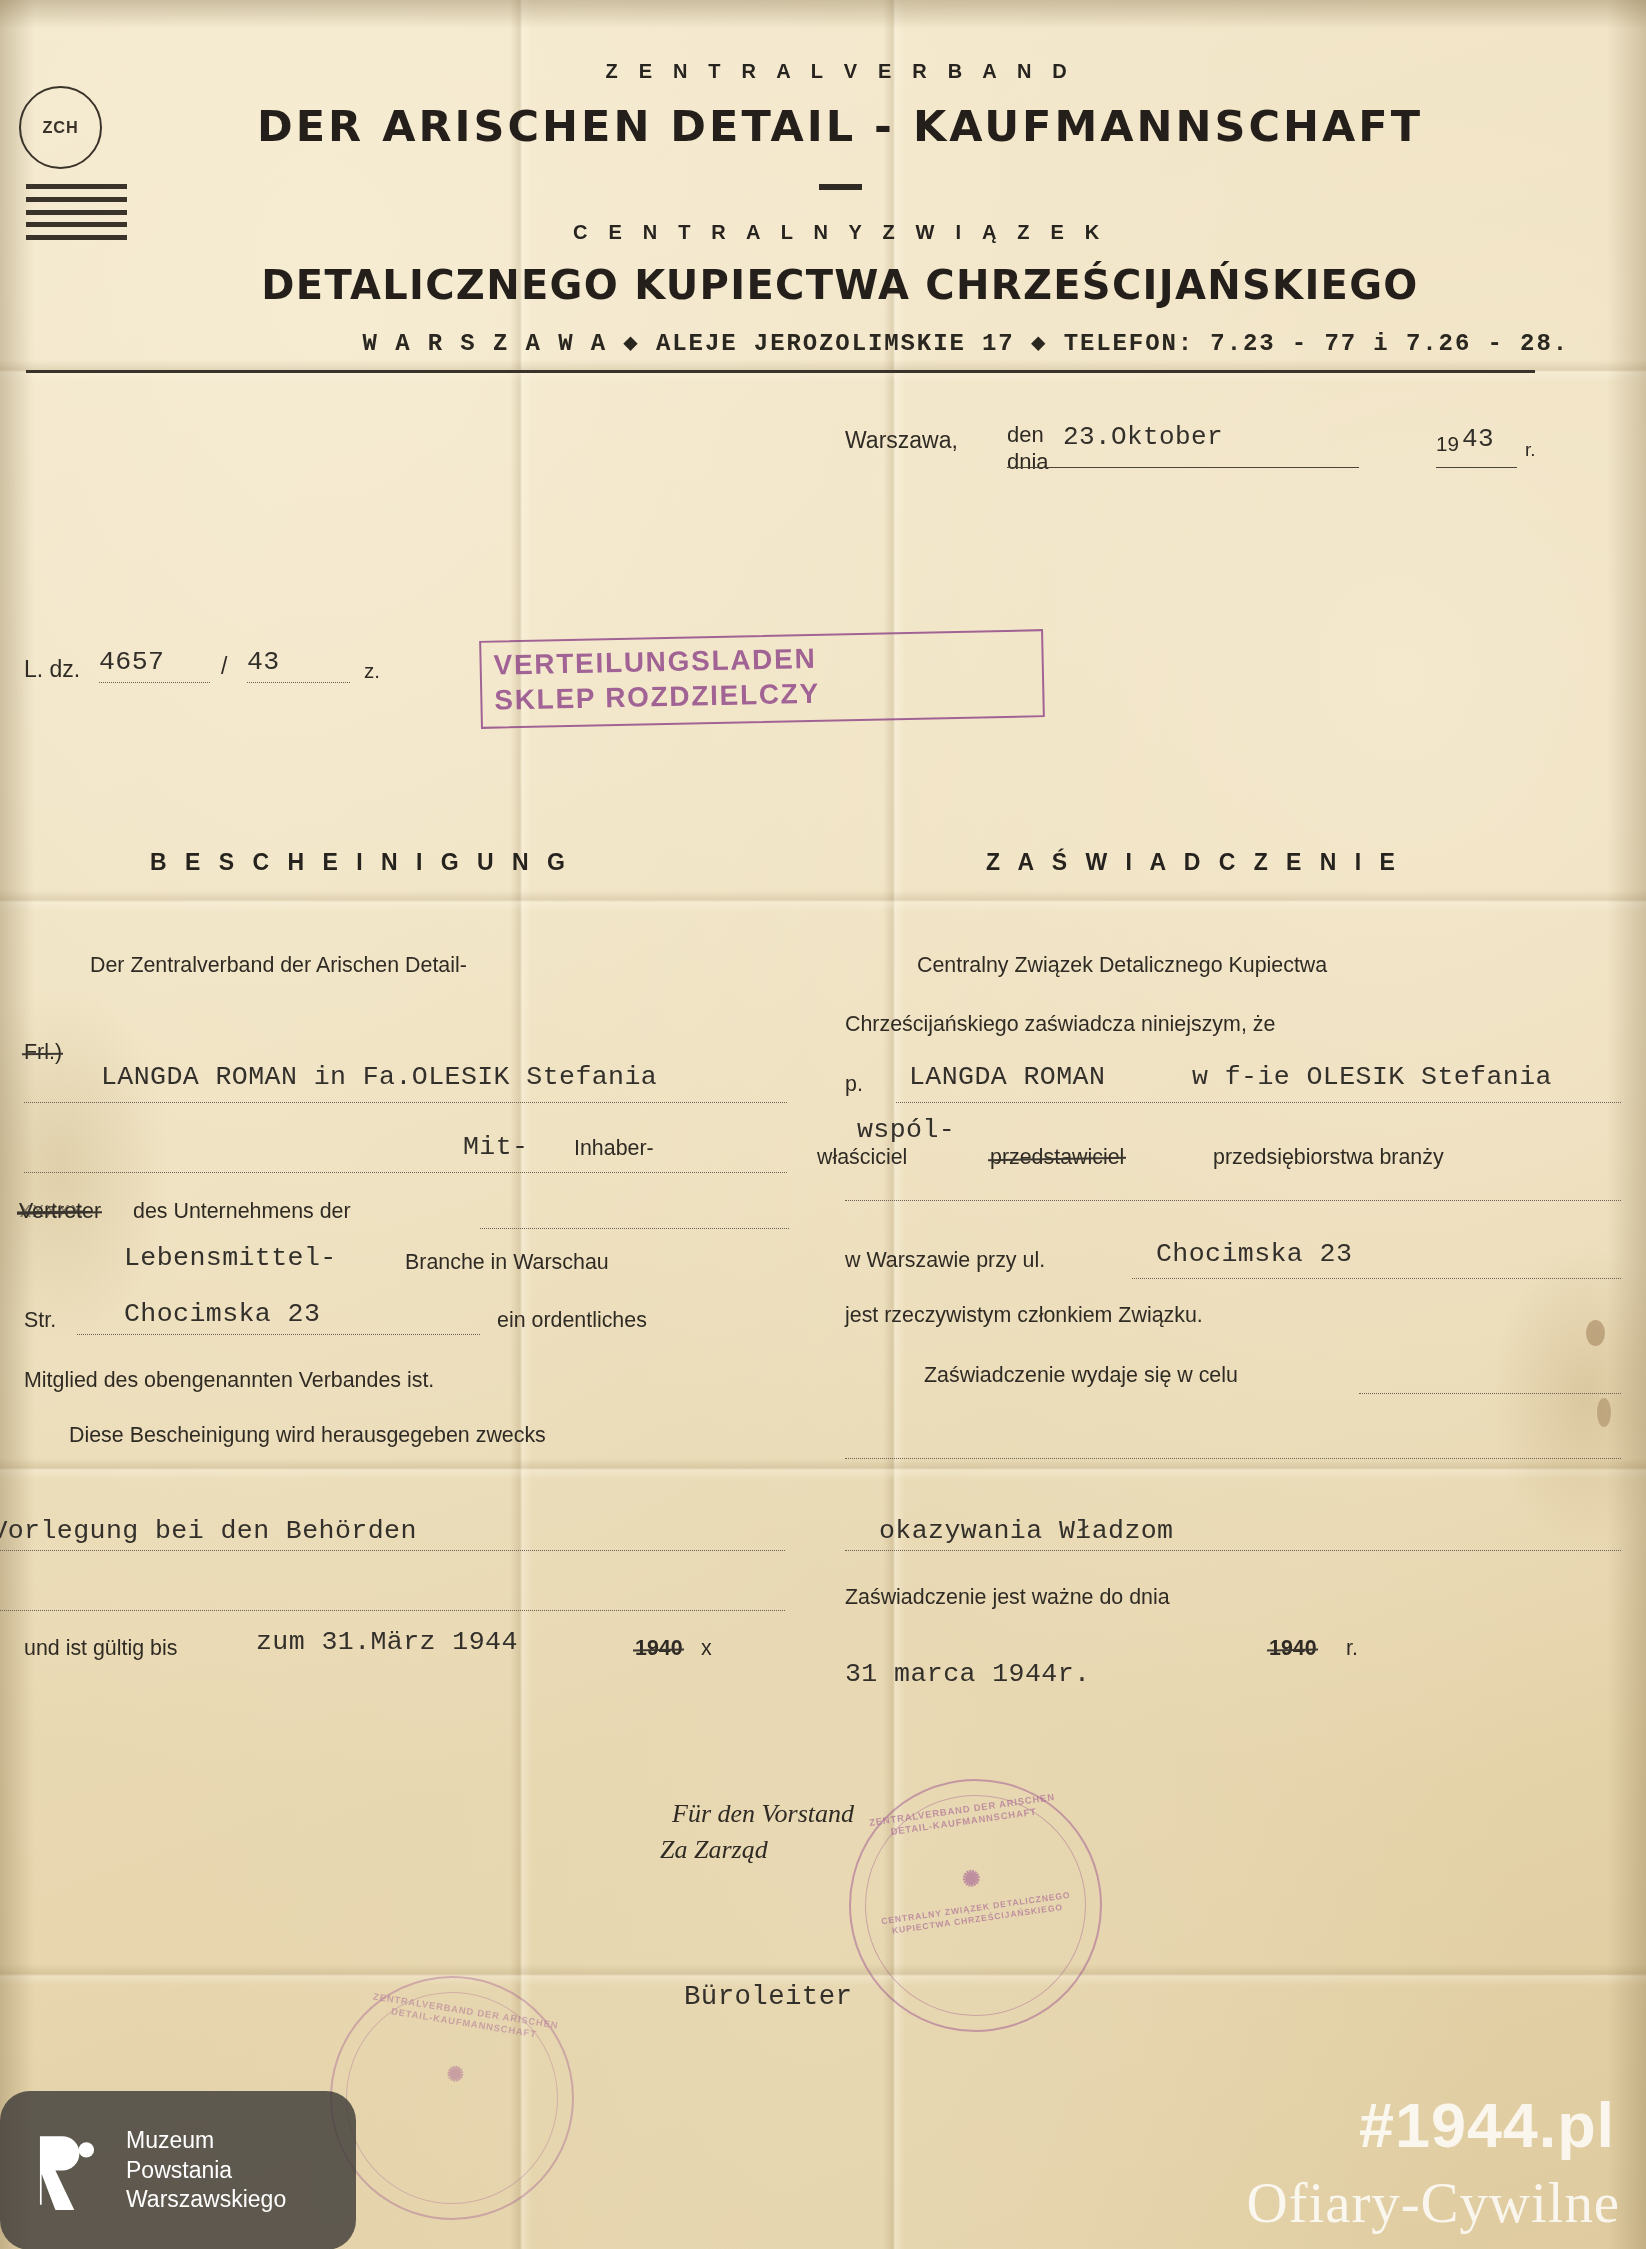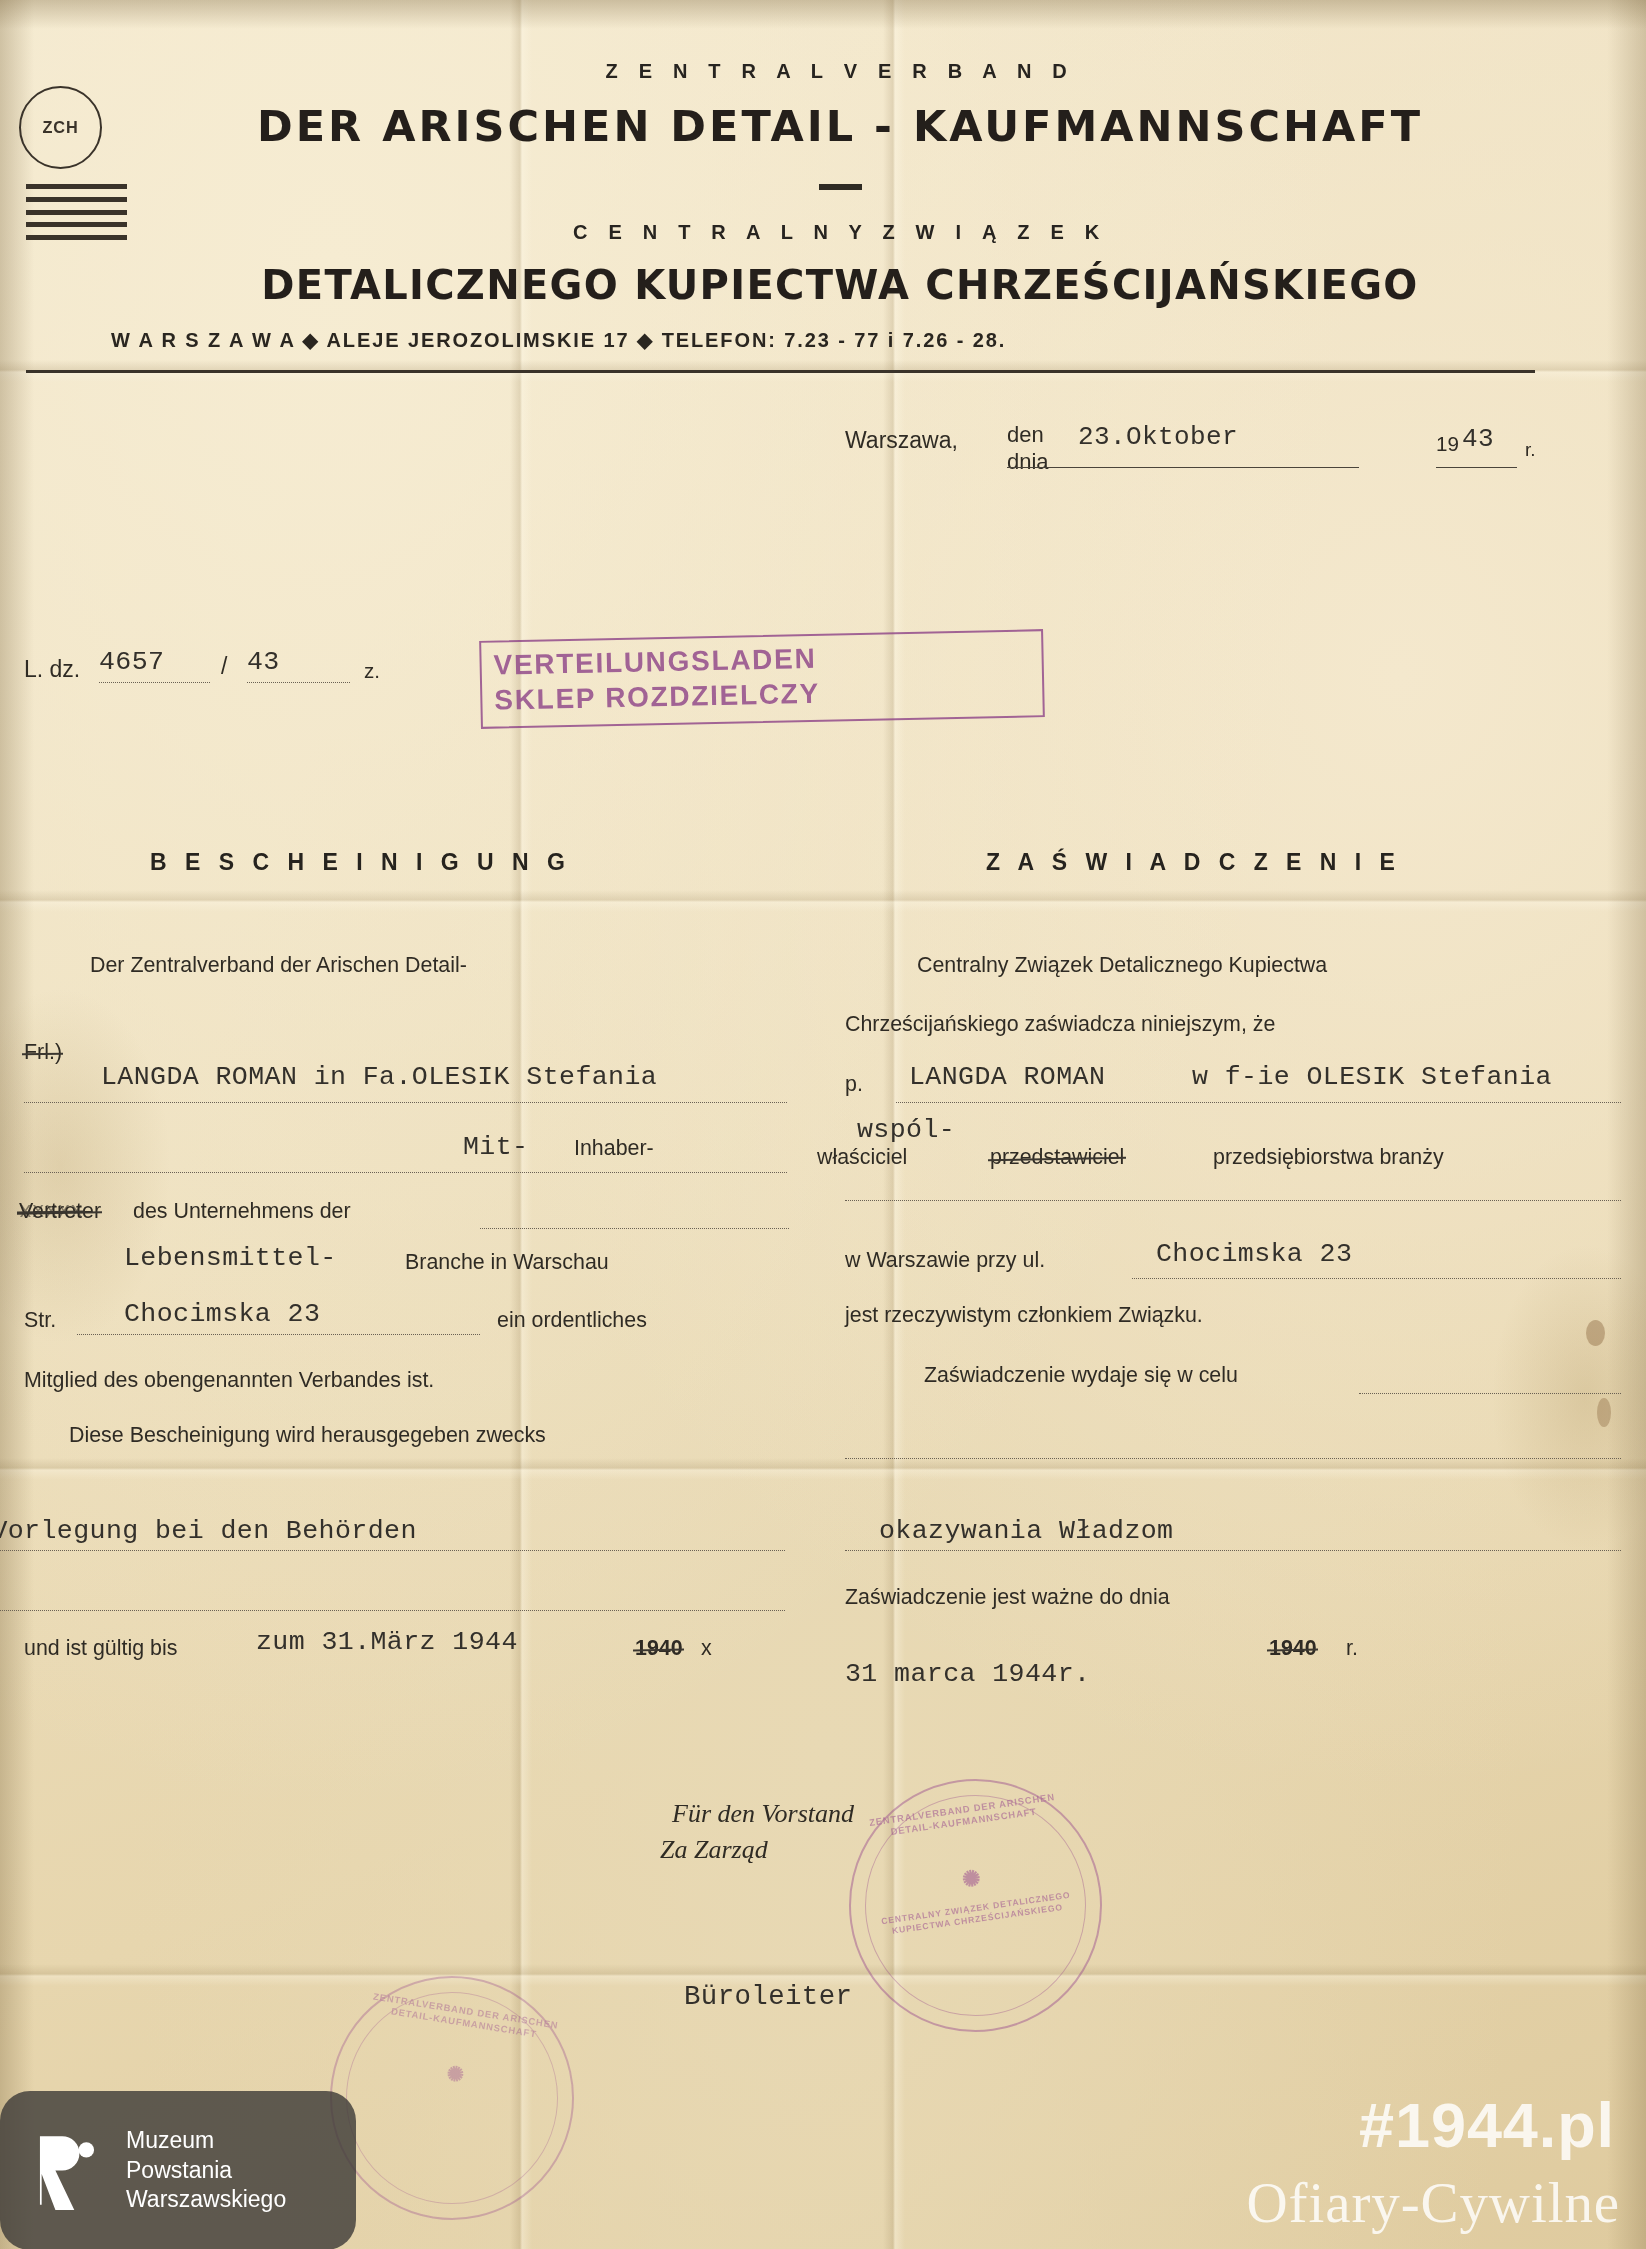"W A R S Z" .hdr-addr { font-family: none -> Liberation Mono, monospace; font-size: 20px -> 24px; text-align: left -> right }
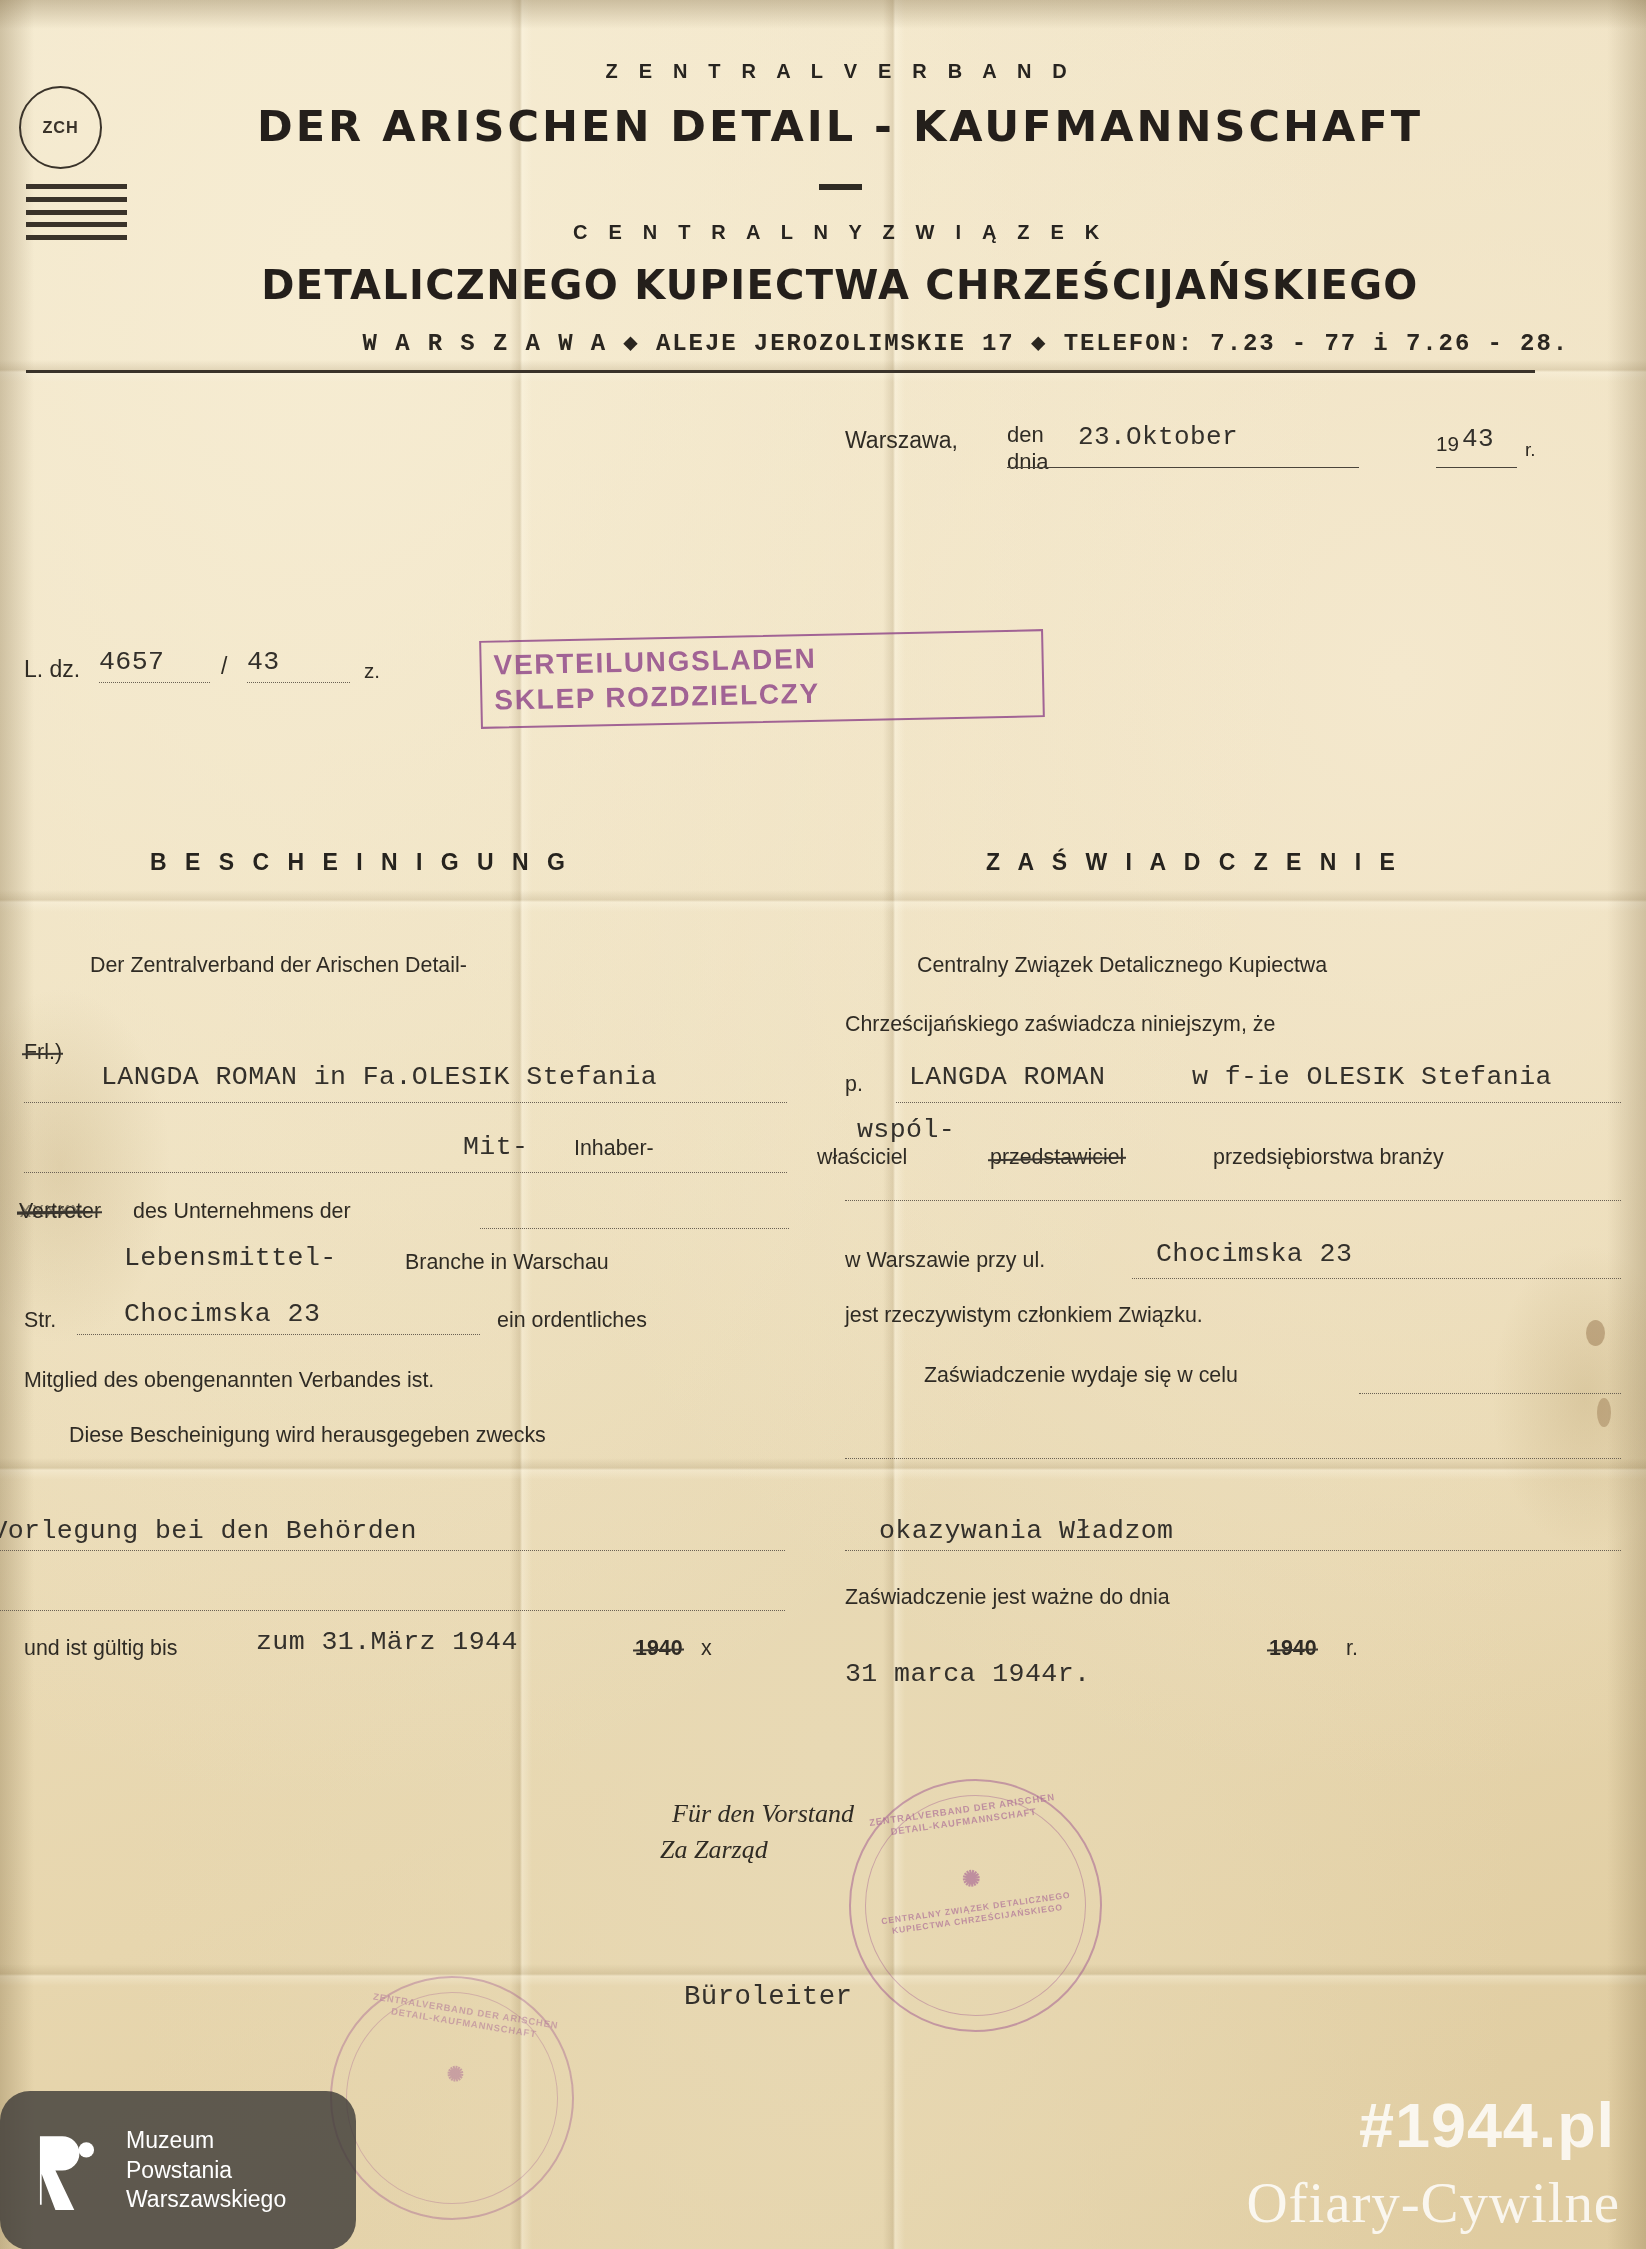"23.Oktober" div.typed { margin-left: 15px -> none }
